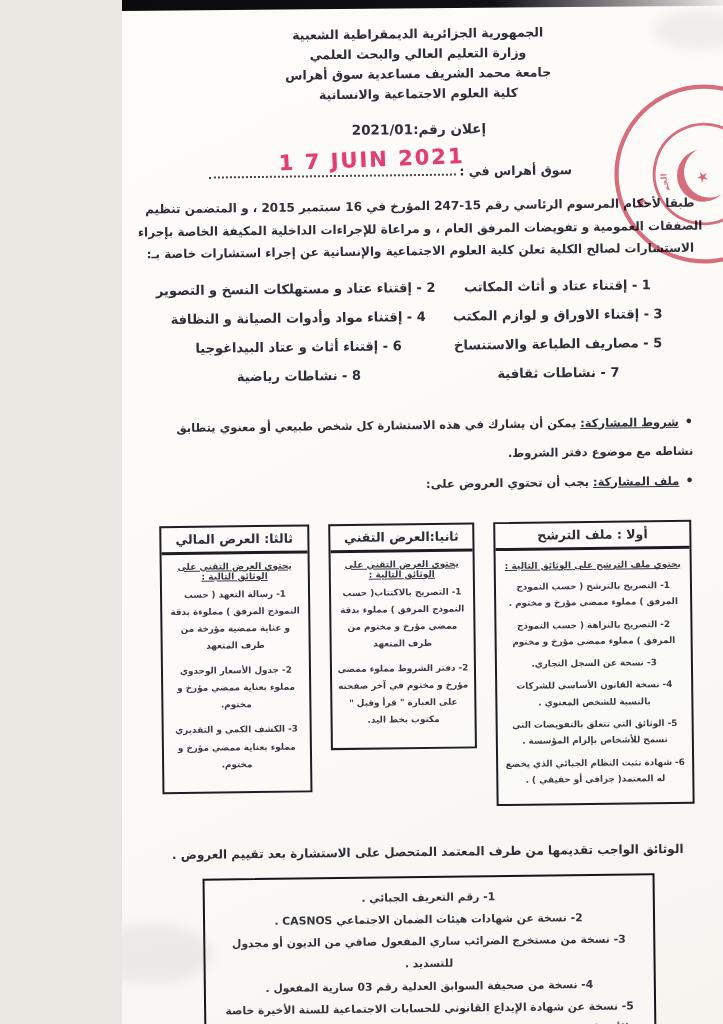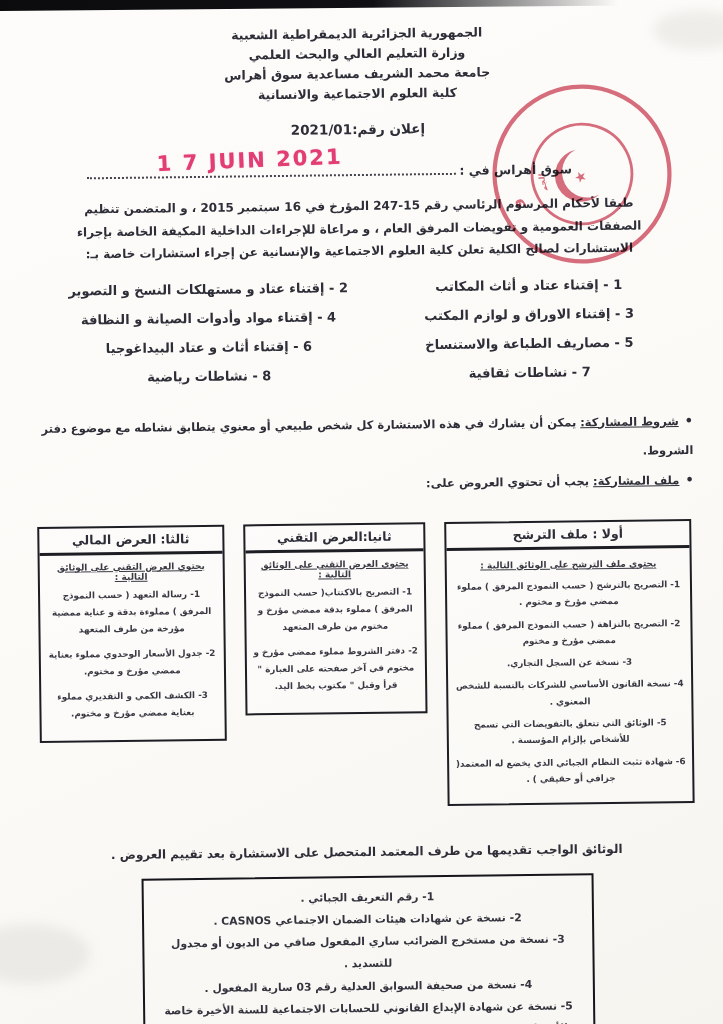"الجمهورية الجزائرية الديمقراطية الشعبية" .page { width: 723px -> 601px }
